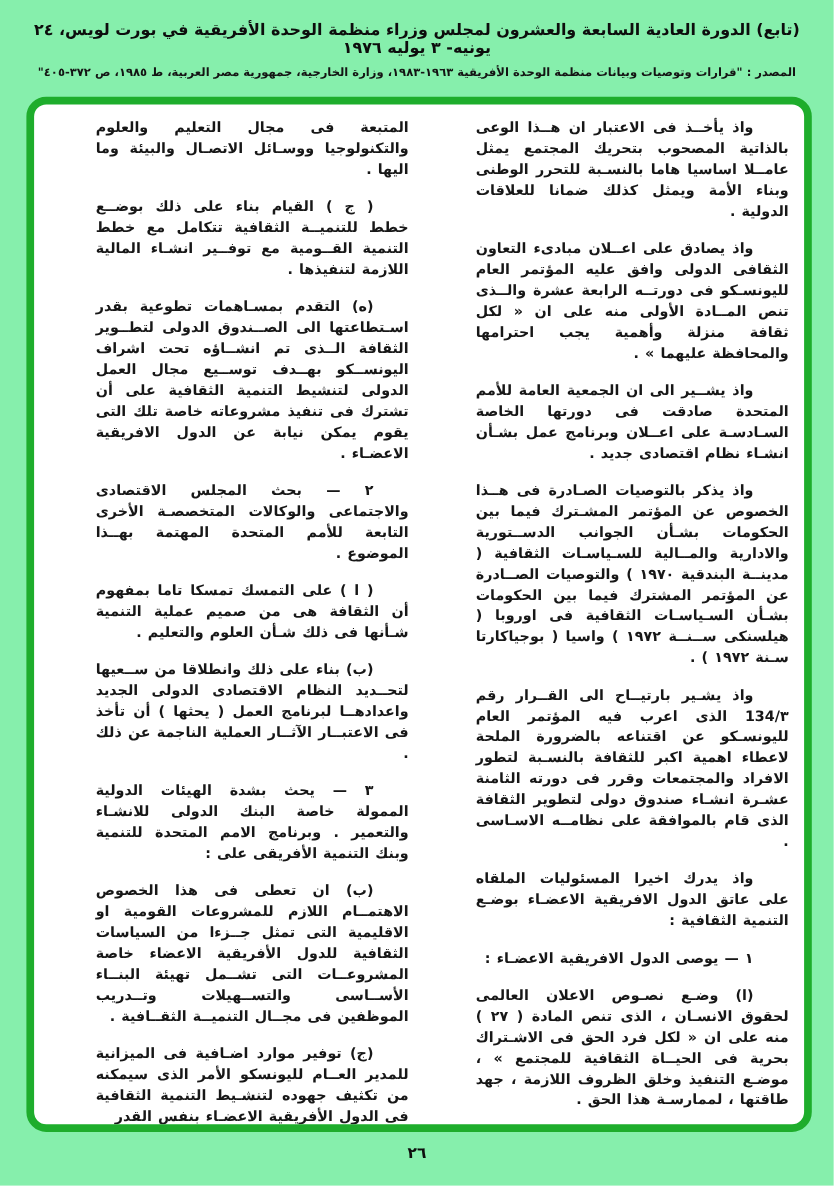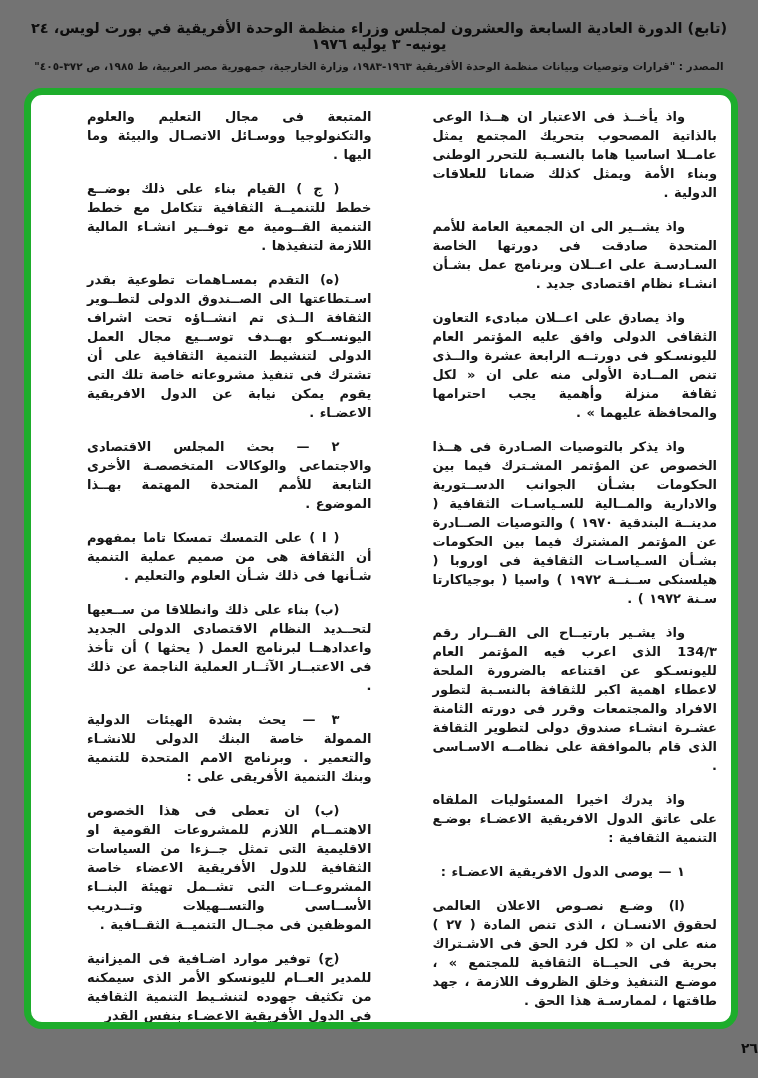"(تابع) الدورة العادية السابعة والعشرون" .page { background: #737373 -> #86efac }
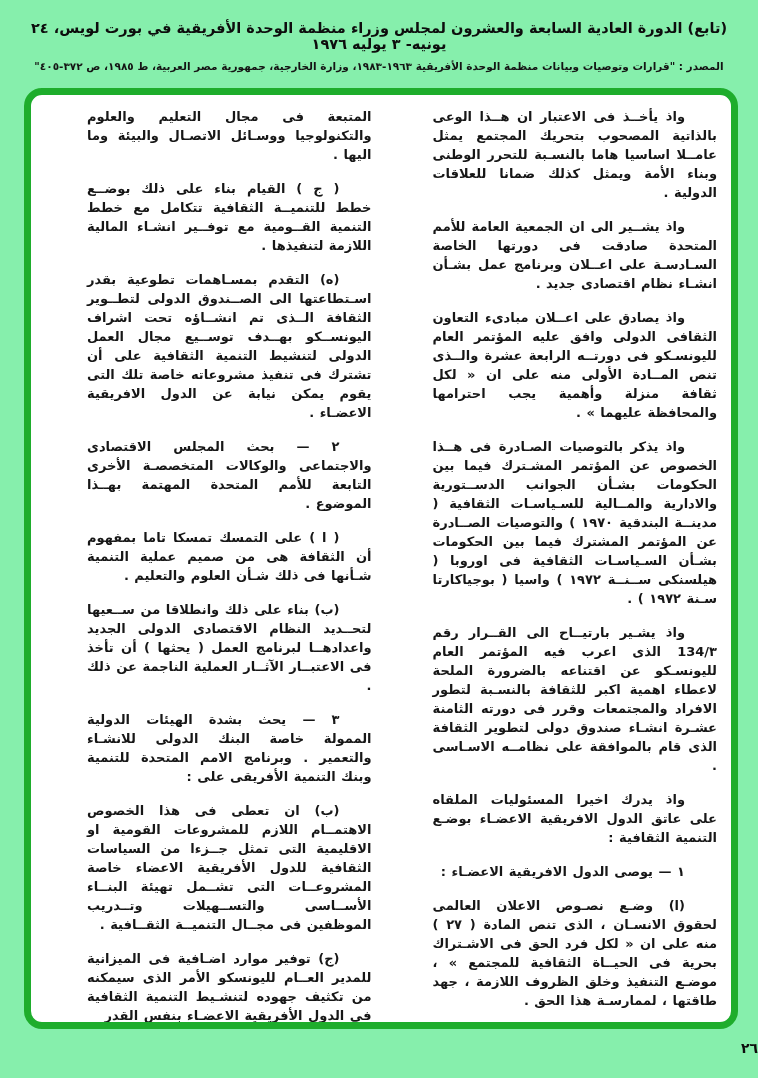"واذ يشــير الى ان الجمعية" p.ind { order: before "واذ يصادق على اعــلان مبادىء" -> after "واذ يصادق على اعــلان مبادىء" }
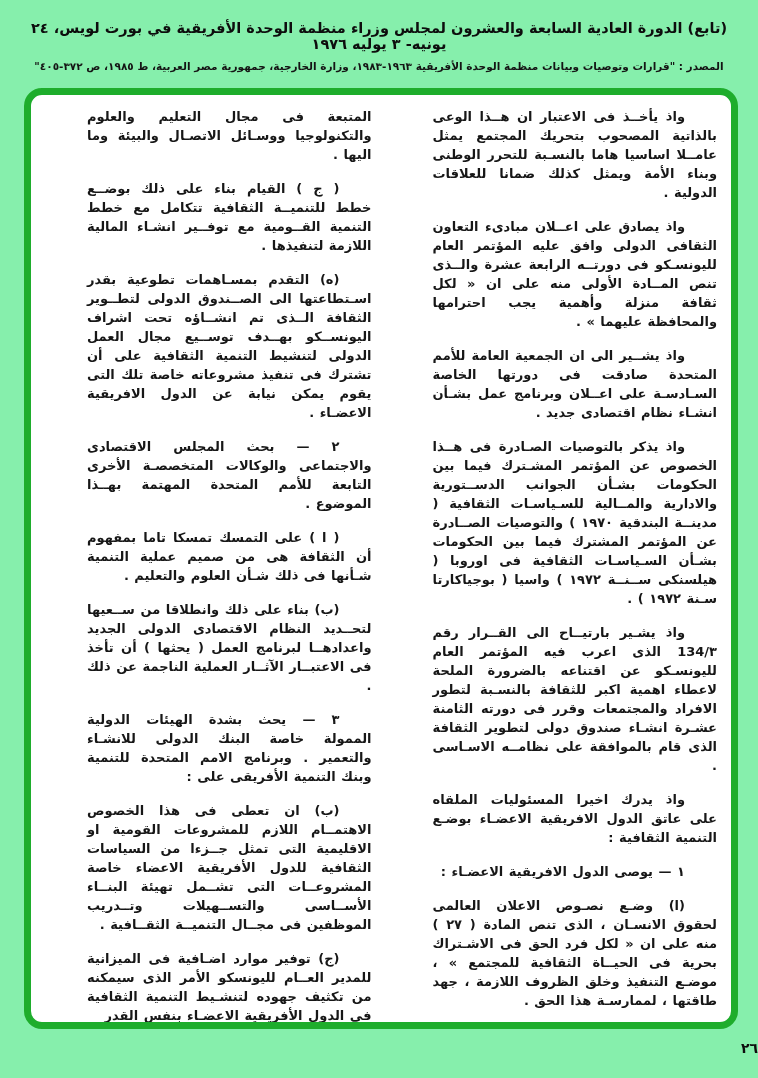"٢٦" .footer { text-align: right -> center }
